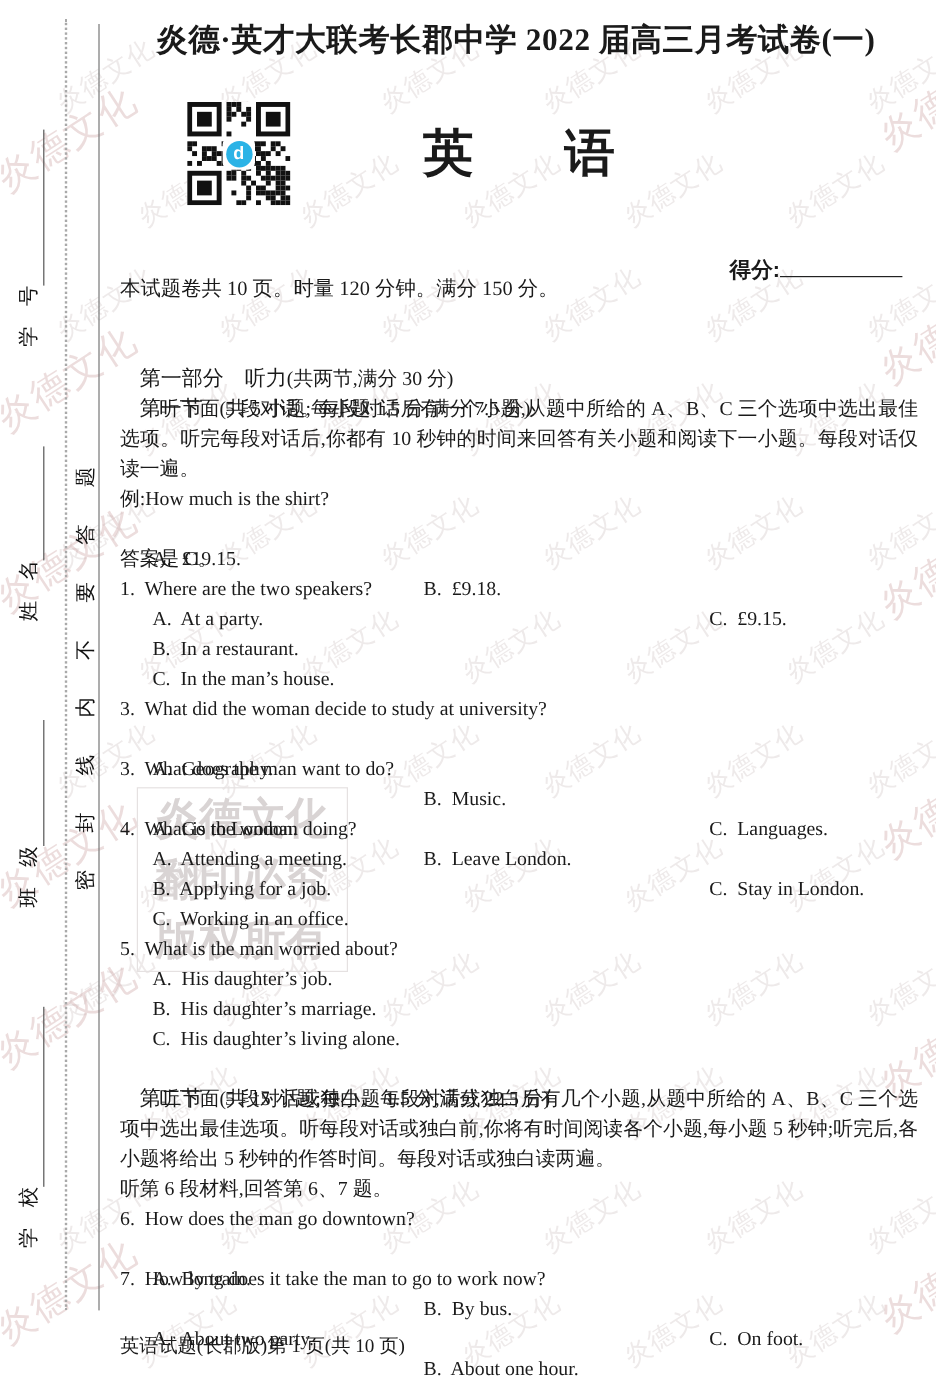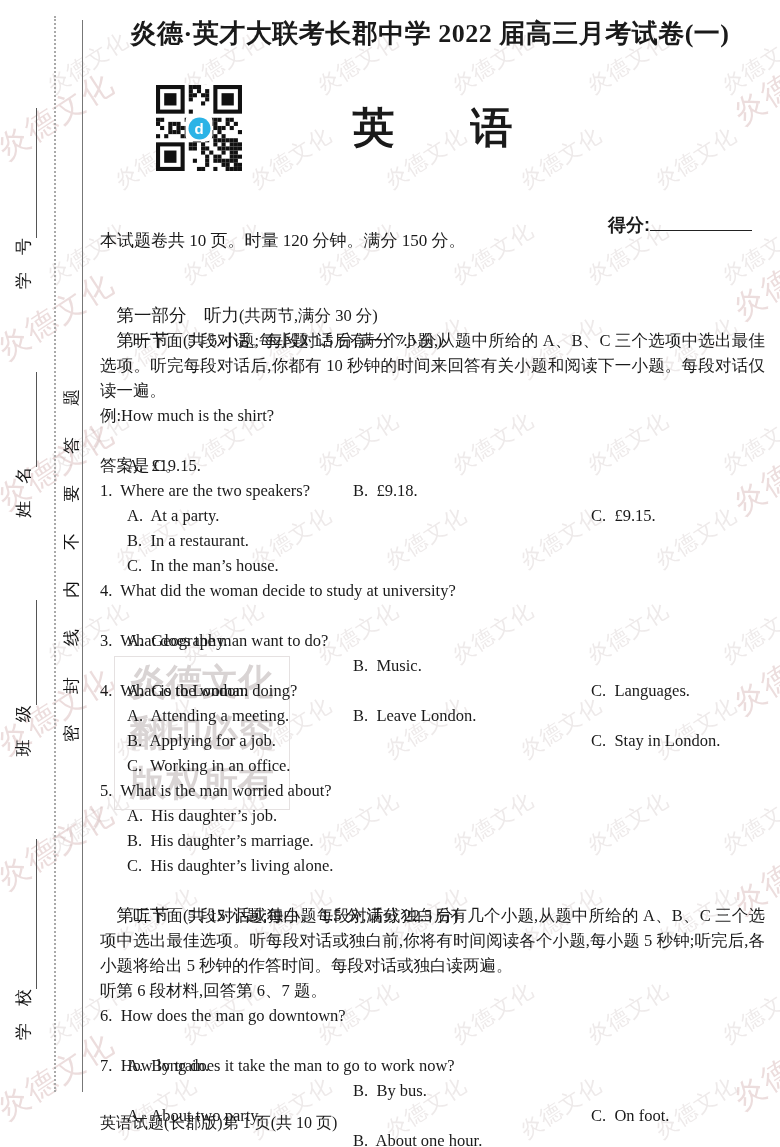"4. What did the woman" div.ln { text: 4 -> 3 }
